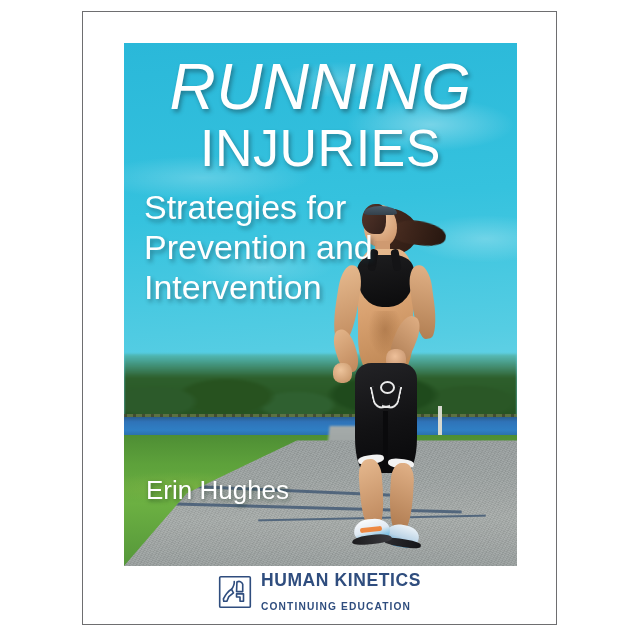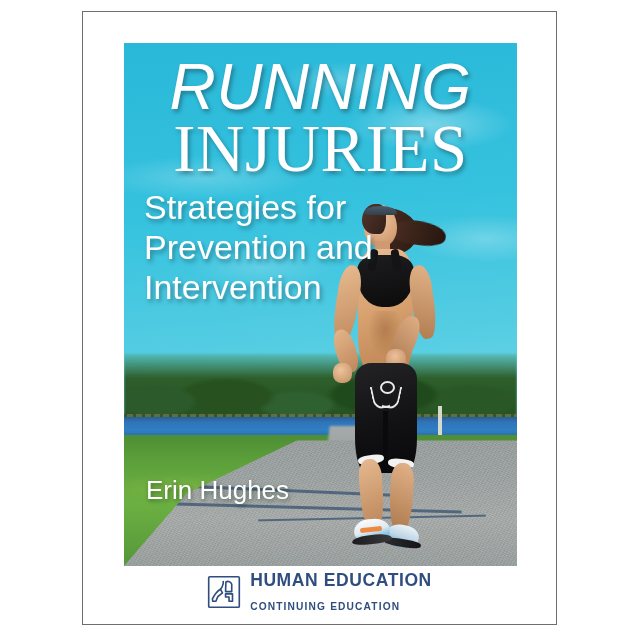"INJURIES" #title-line-2 { font-family: Liberation Serif, serif -> none; font-size: 67px -> 52px }
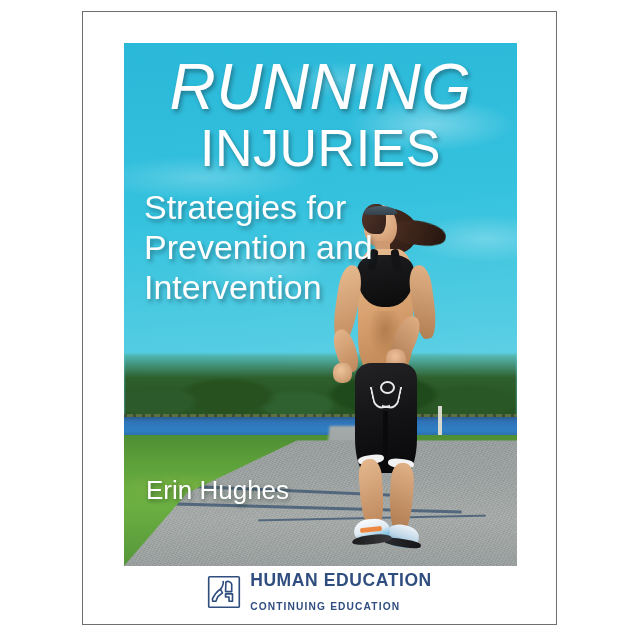"HUMAN EDUCATION" span { text: EDUCATION -> KINETICS }
